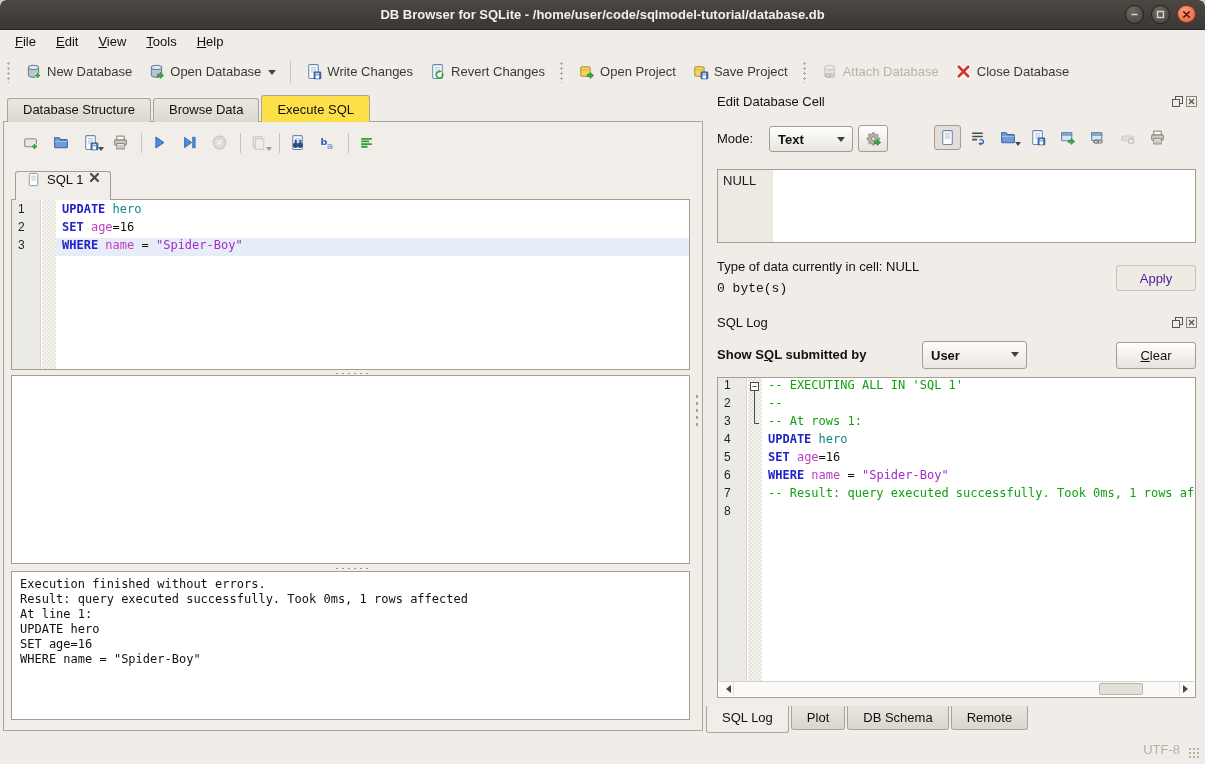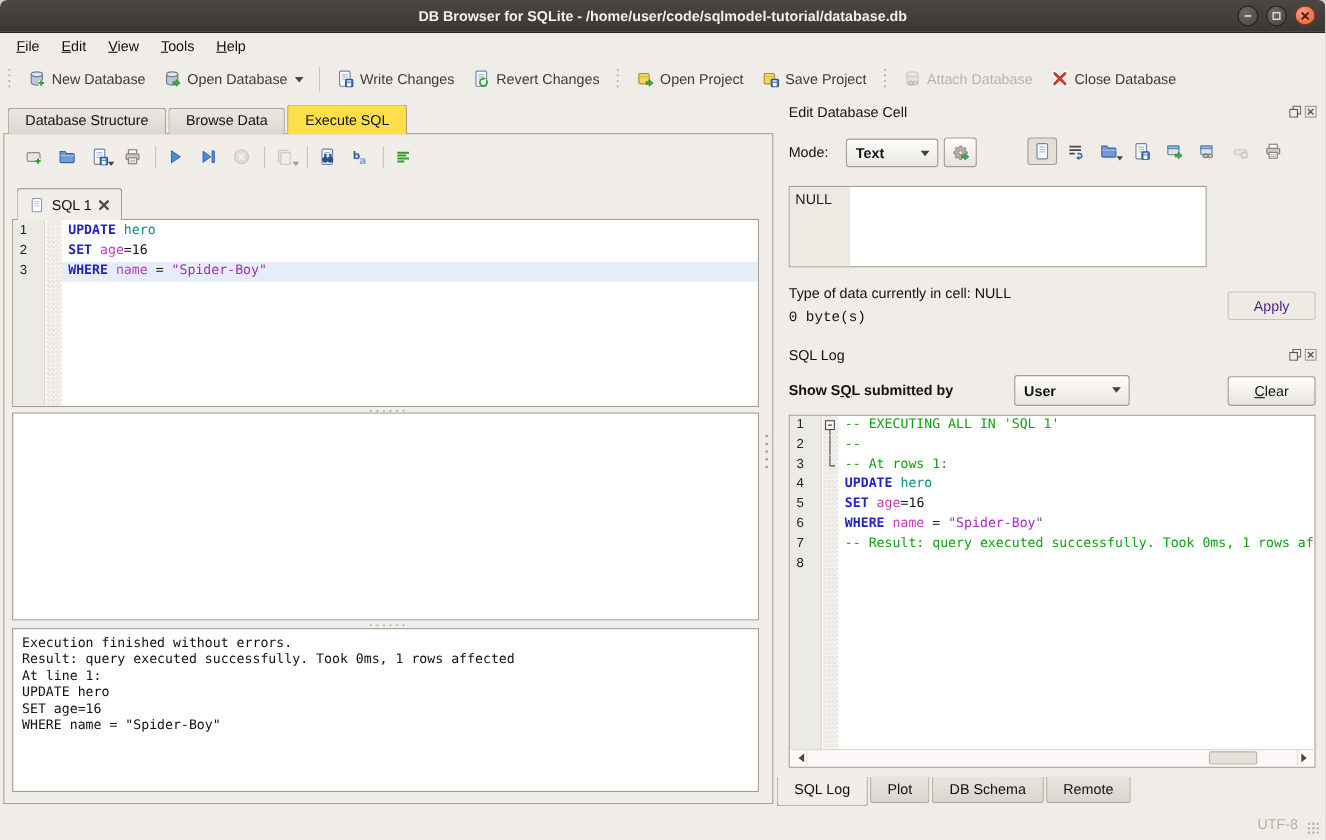"SQL 1" #sqltab { align-items: center -> flex-start }
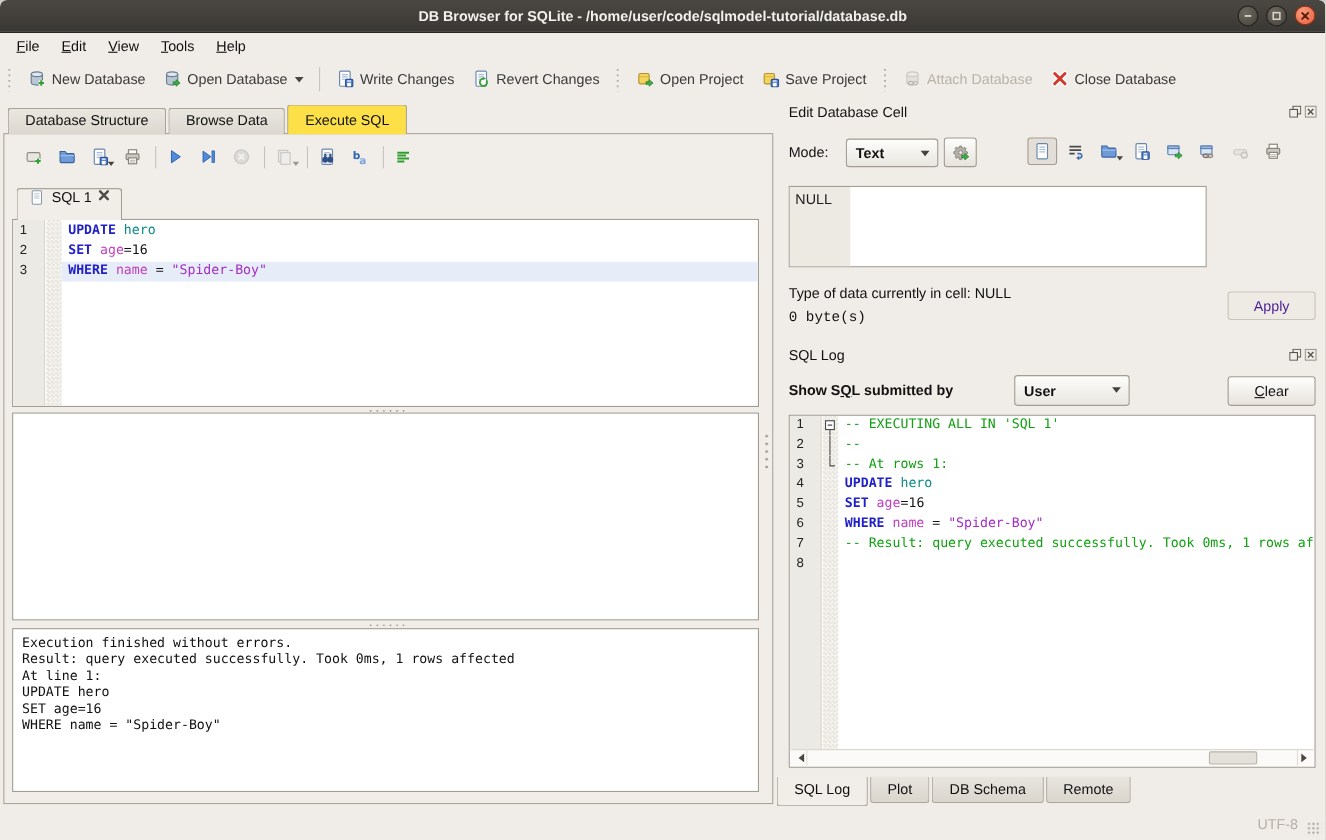"NULL" #cell-box { width: 380px -> 479px }
